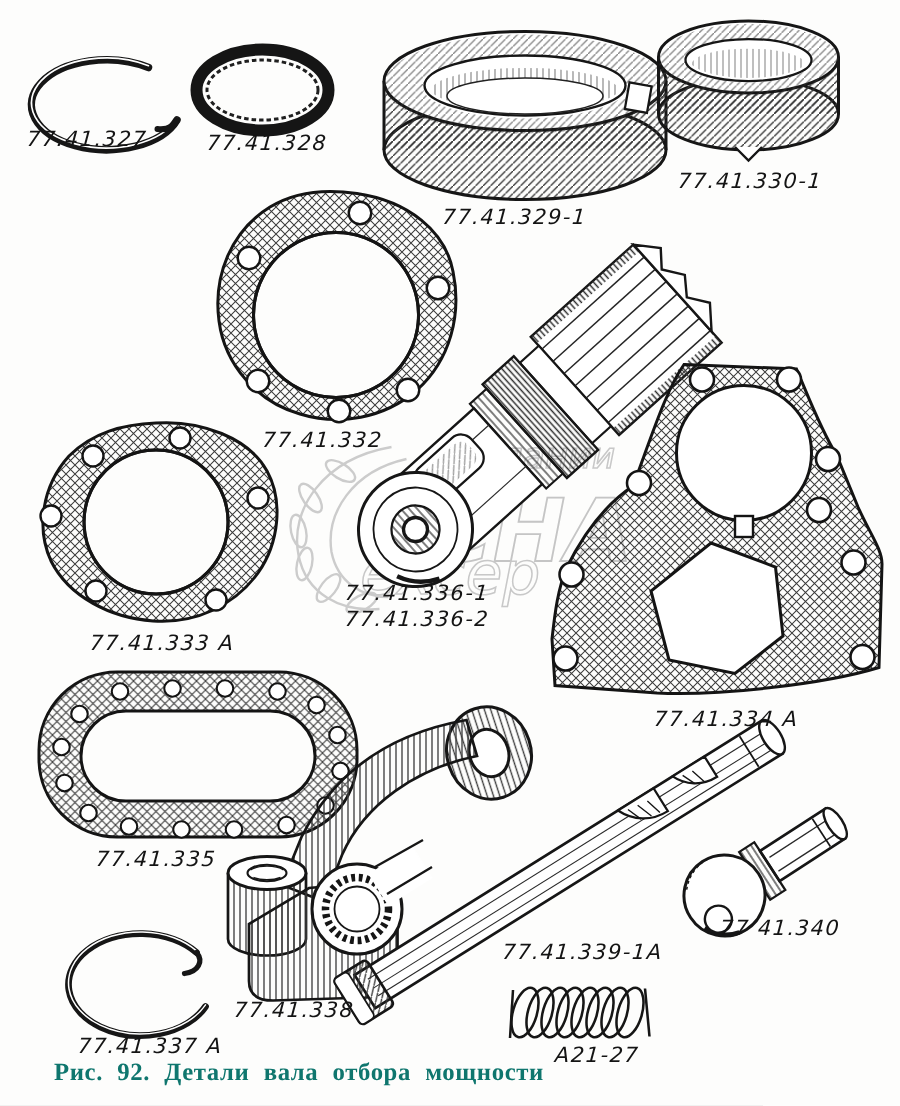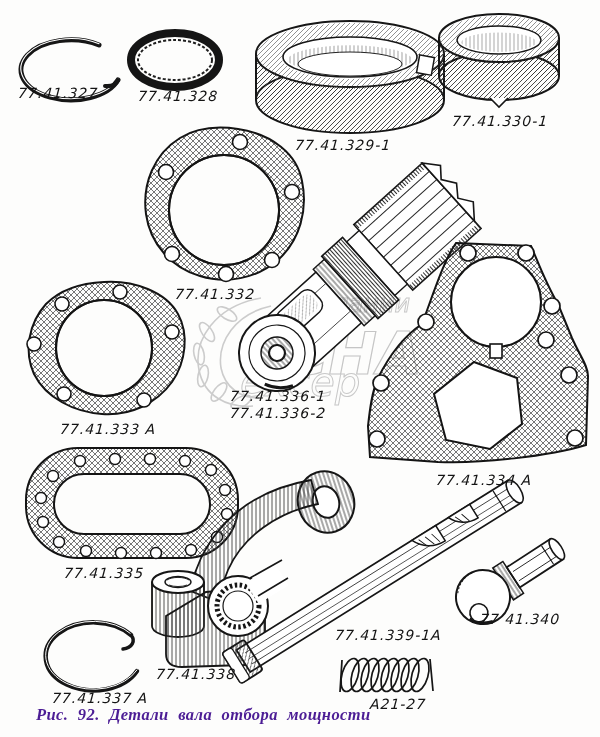"Рис. 92. Детали вала отбора" .caption { color: #4c1d95 -> #0f766e; font-style: italic -> none }
